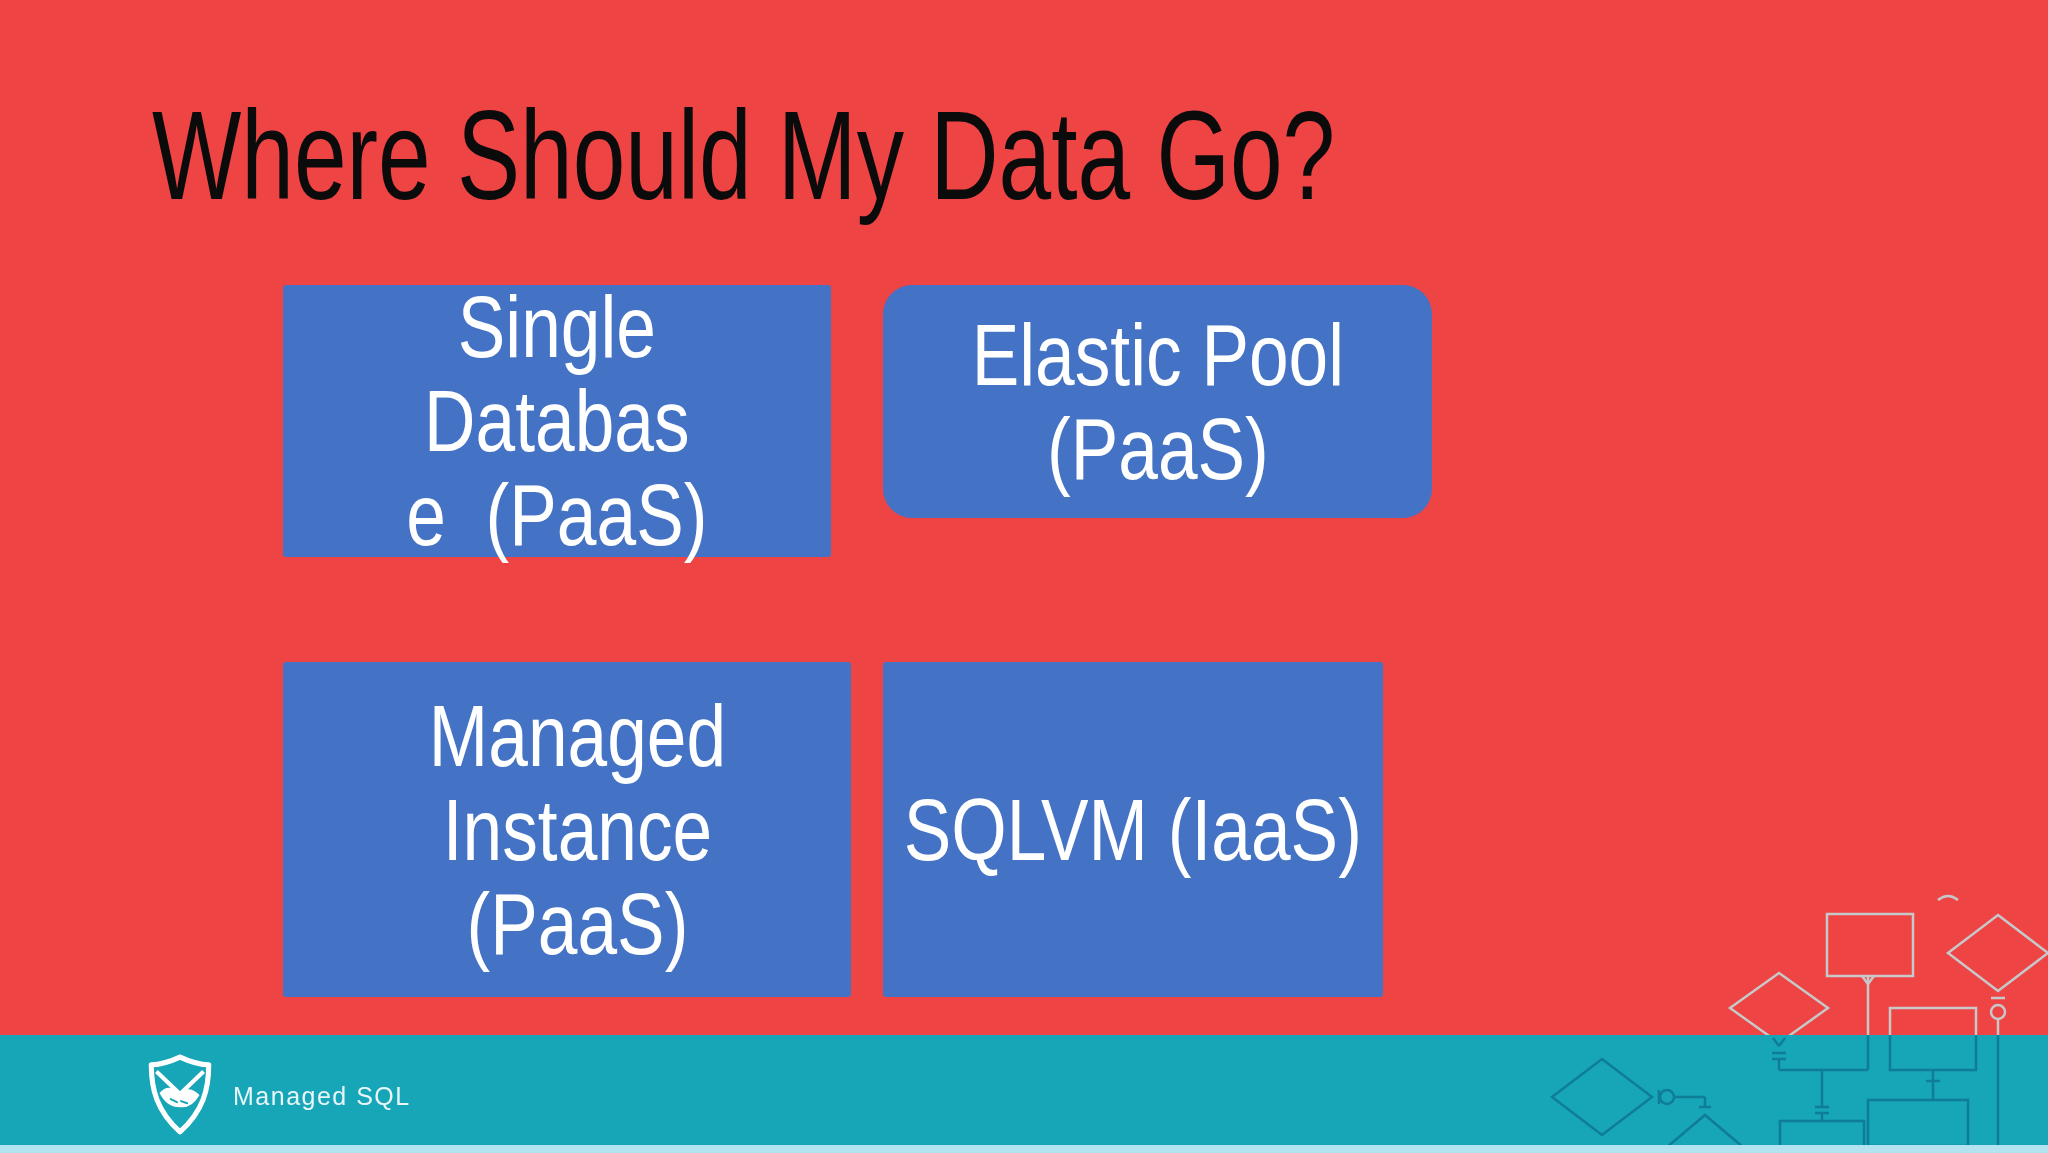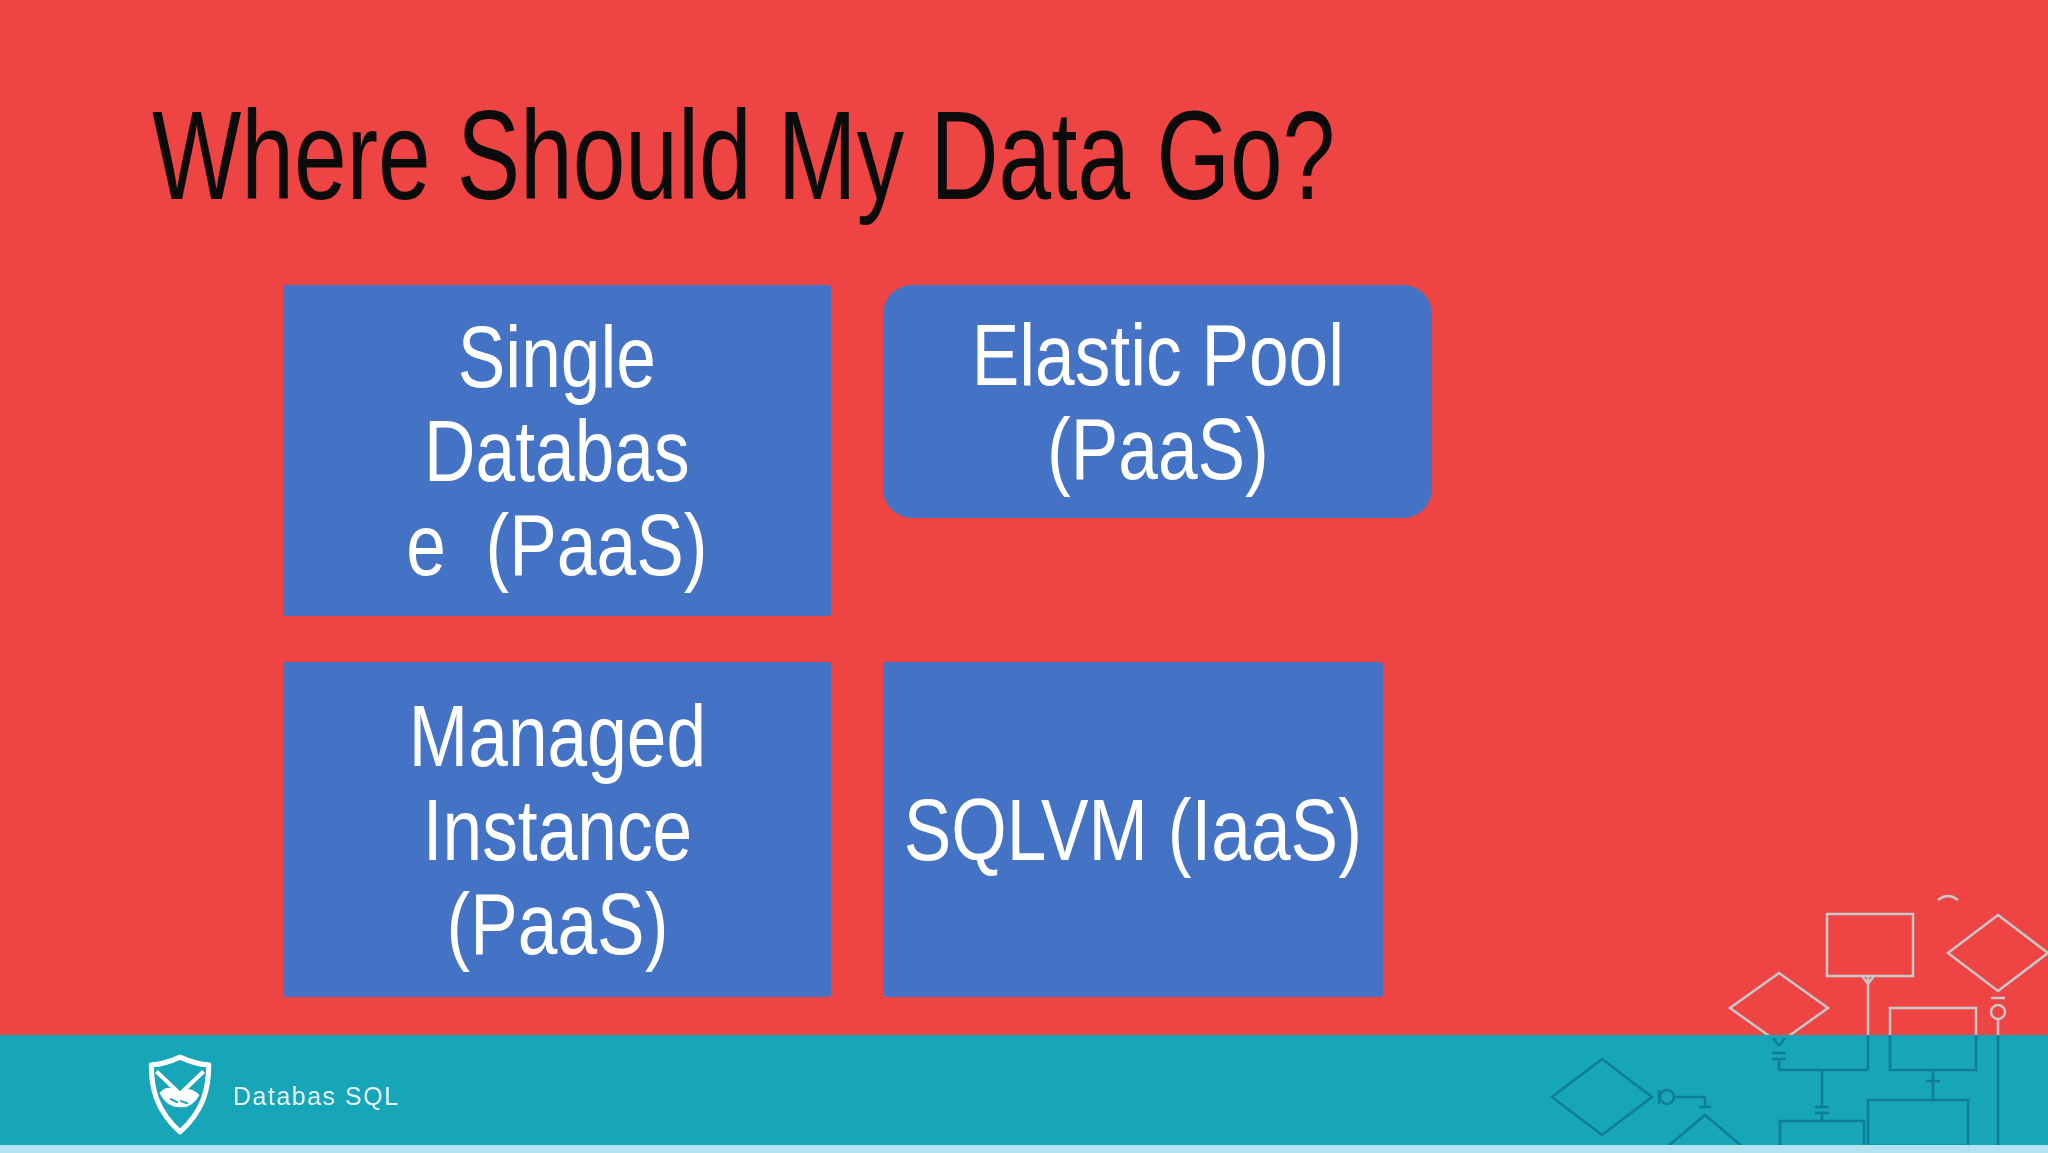"Single" .box1 { height: 331px -> 272px }
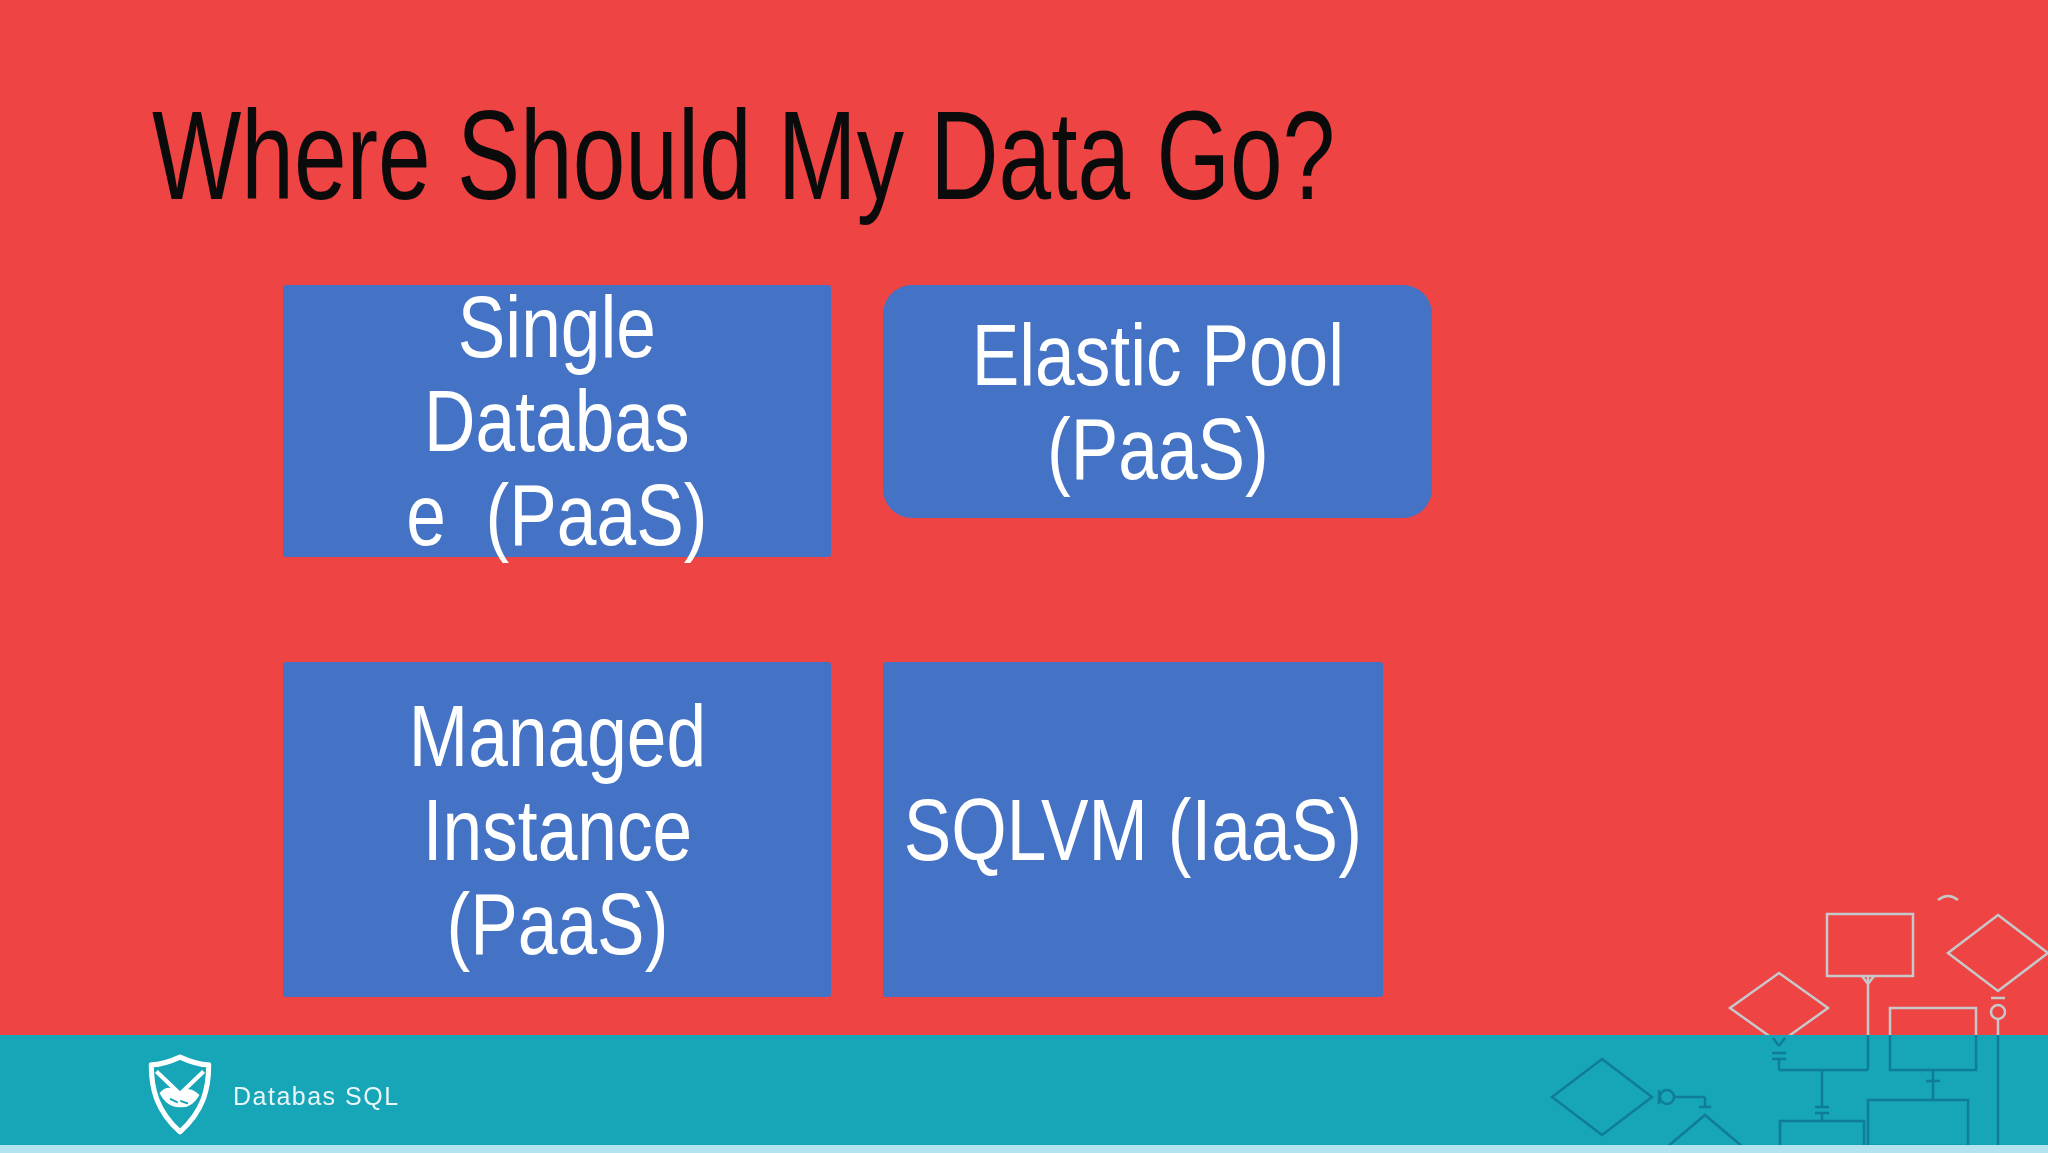"Managed" .box3 { padding-left: none -> 20px }
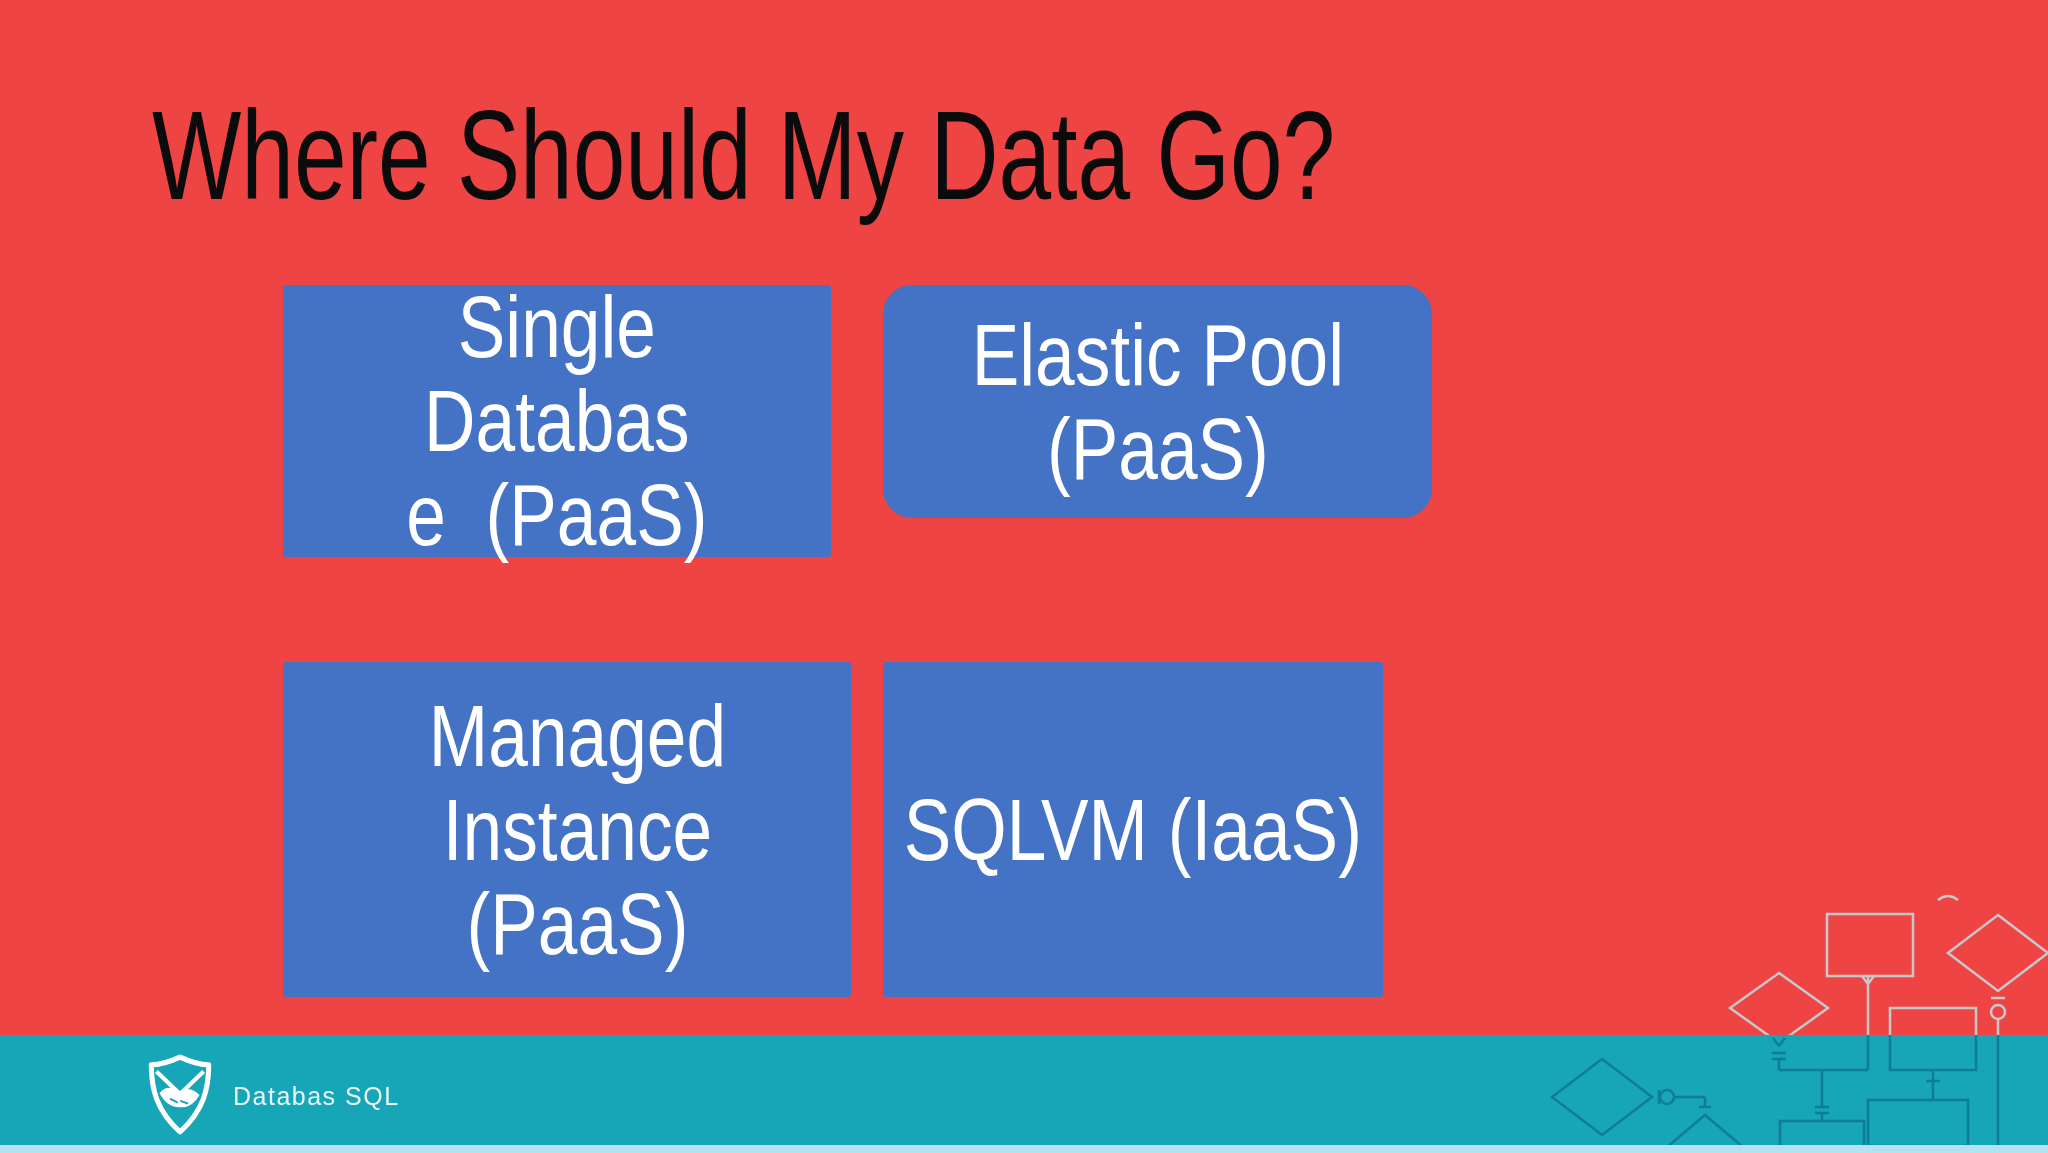"Databas SQL" div.brand { text: Databas -> Managed }
